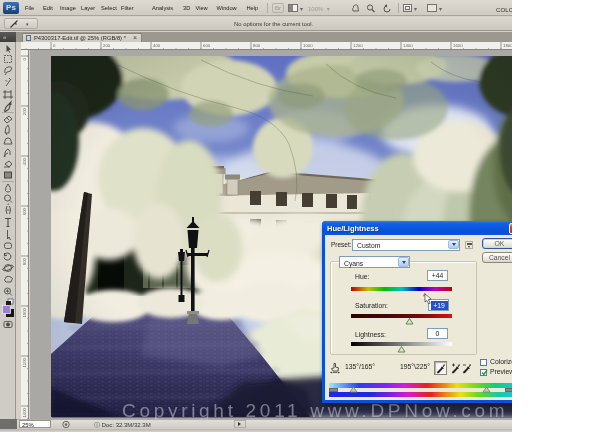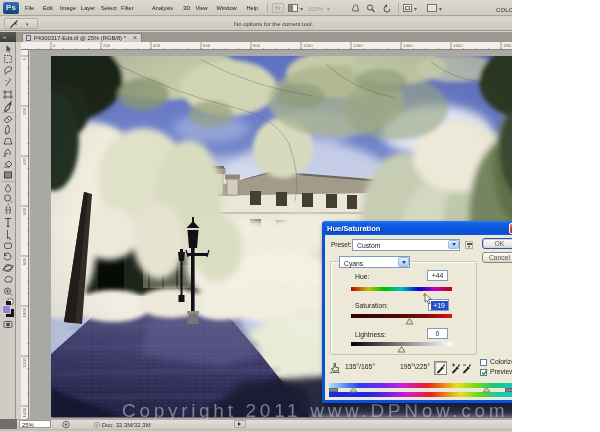"Hue/Saturation" div.abs { text: Hue/Saturation -> Hue/Lightness }
